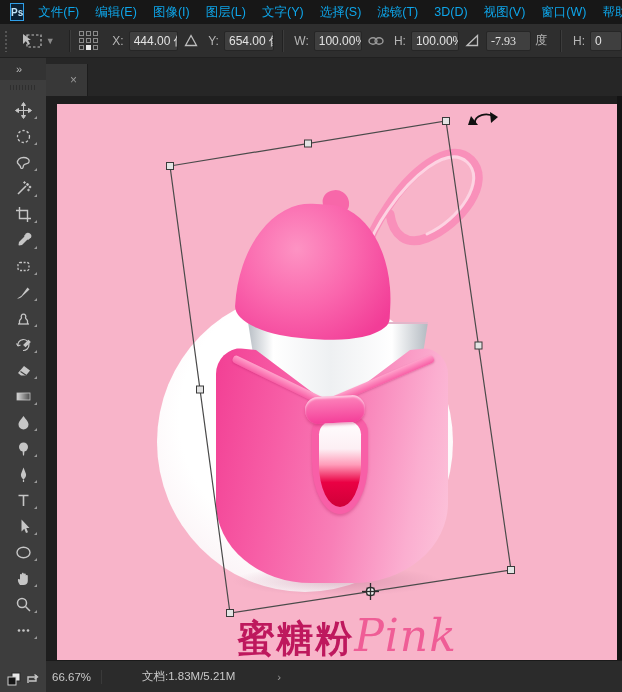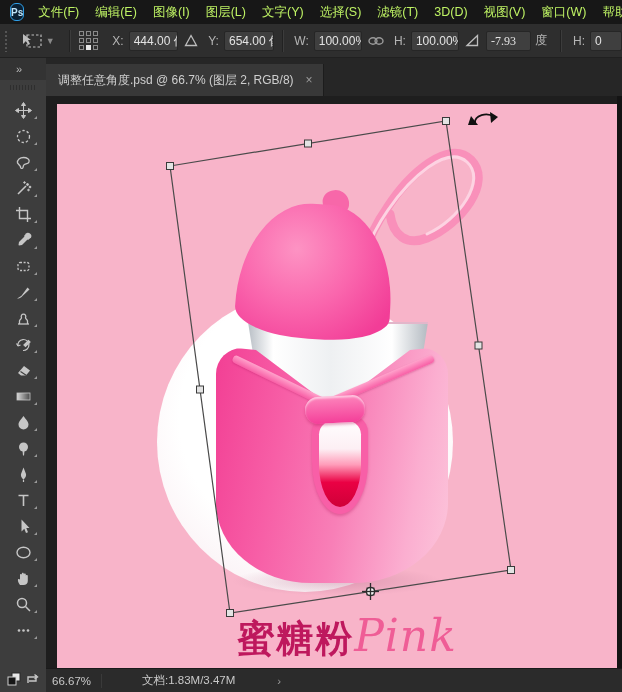"Ps" .ps-logo { border-radius: 6px -> 0 }
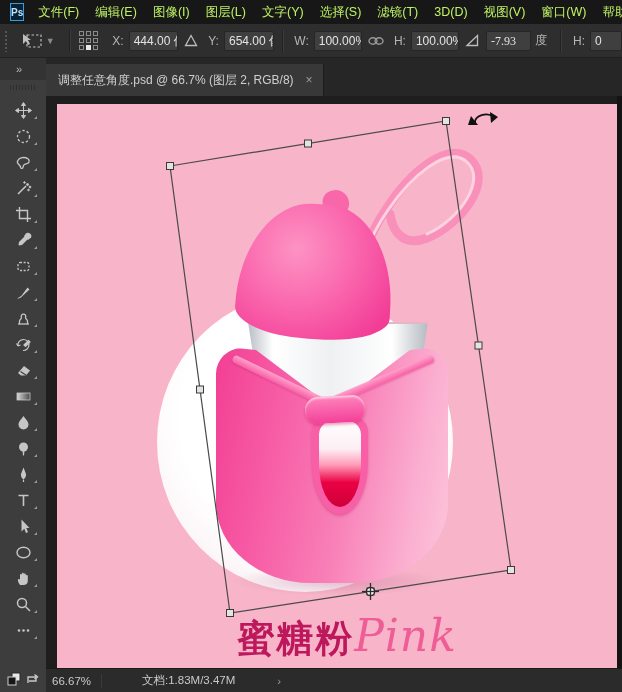"文件(F)" .menu-item { color: #bef264 -> #0ea5e9 }
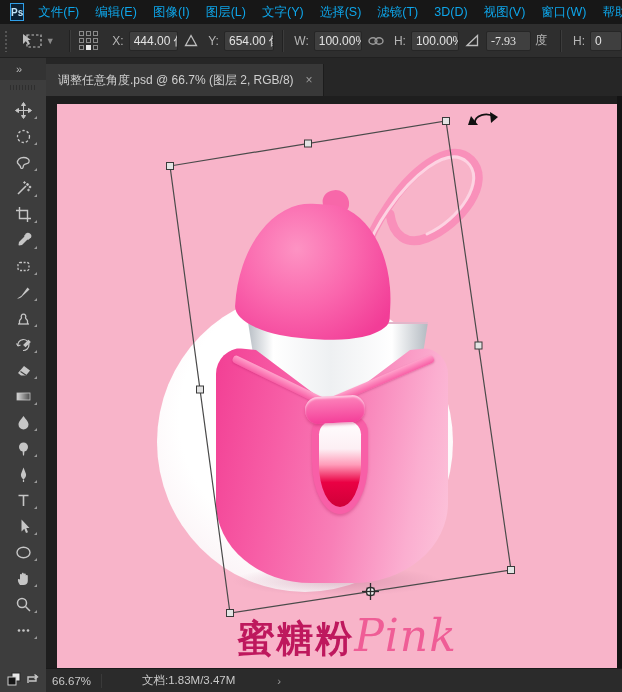"调整任意角度.psd @ 66.7% (图层 2," span.tab-title { html: <span>调整任意角度.psd @ 66.7% (图层 2, RGB/8)</span> -> none }
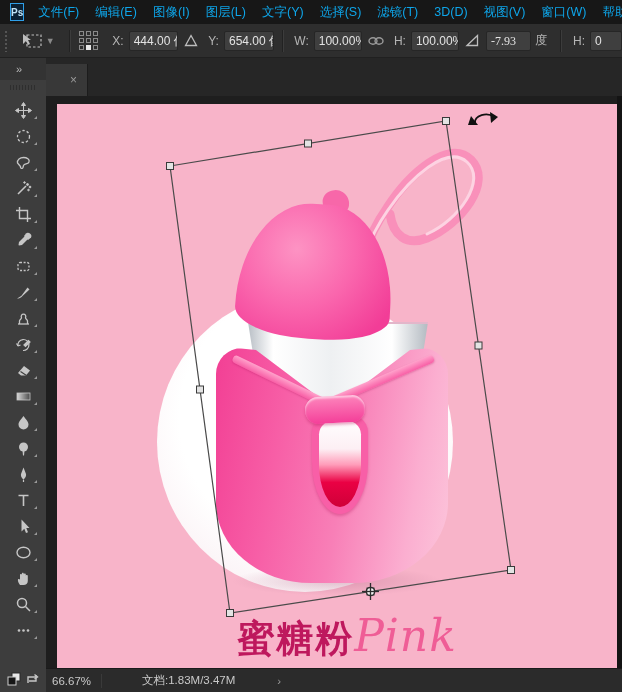"66.67%" .statusbar { height: 24px -> 32px }
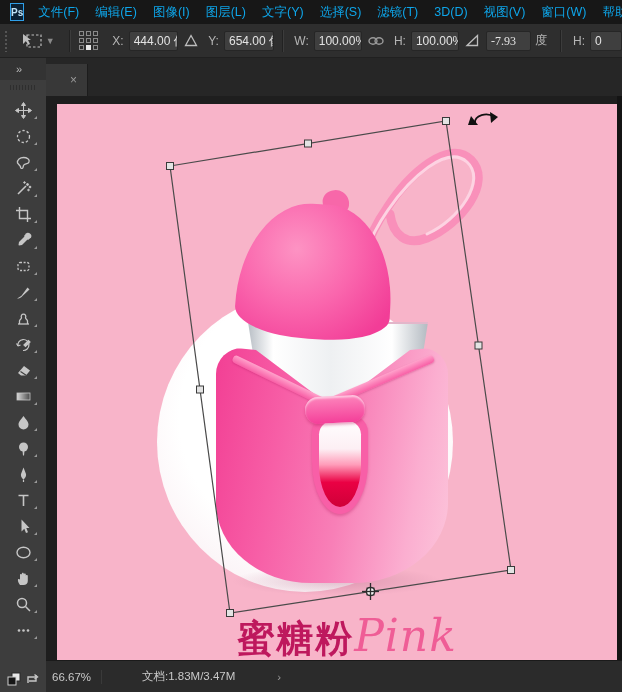"文档:1.83M/3.47M" span.status-doc { text: :1.83M/3.47M -> :1.83M/5.21M }
